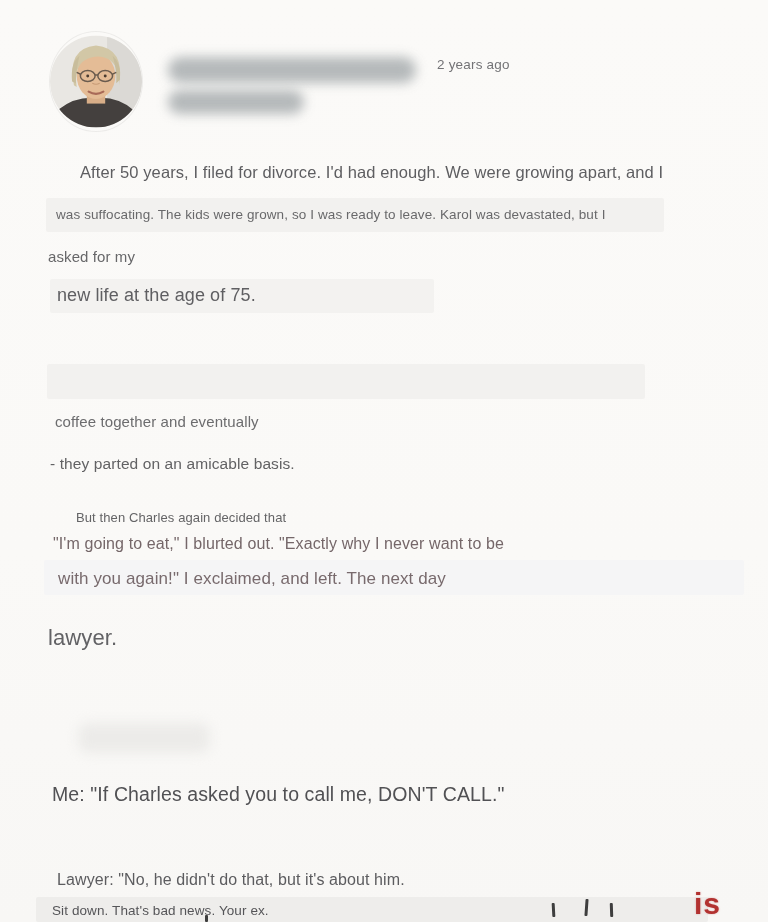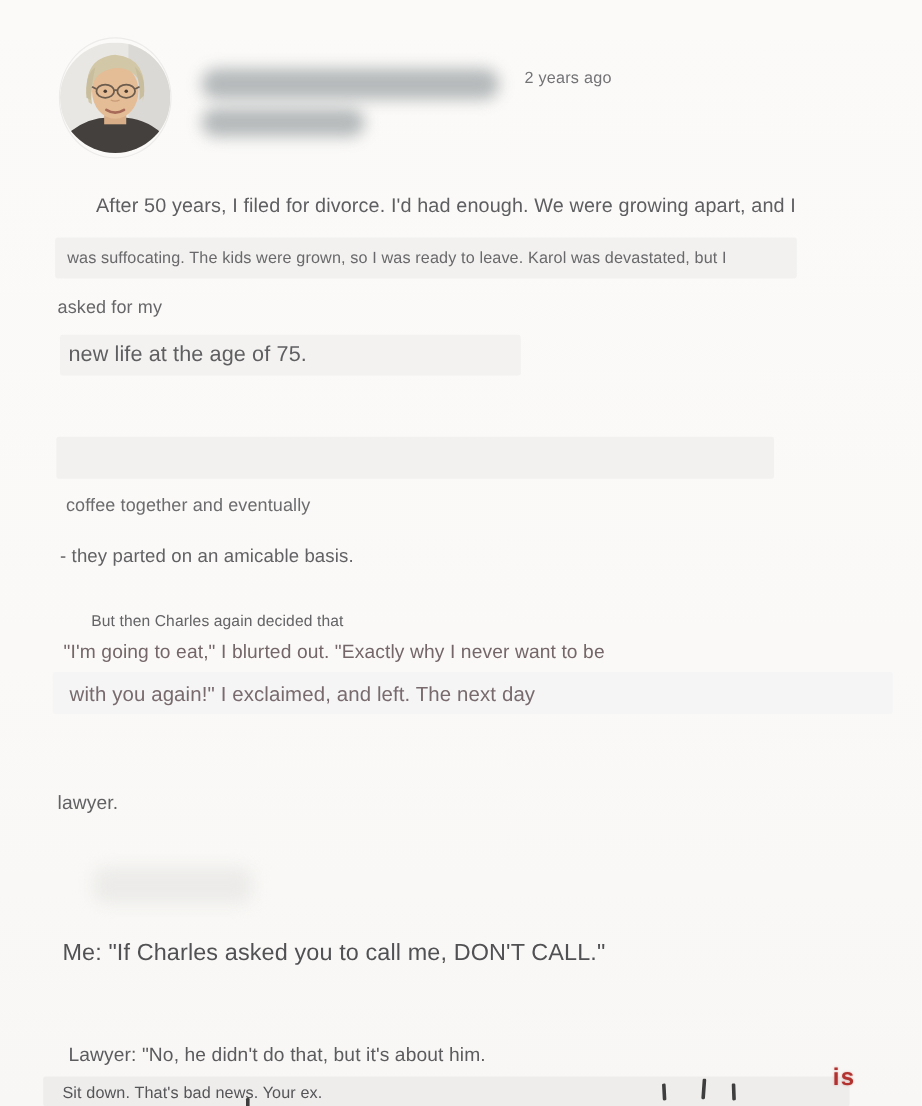"lawyer." .l11 { font-size: 16px -> 22px; top: 661px -> 625px }
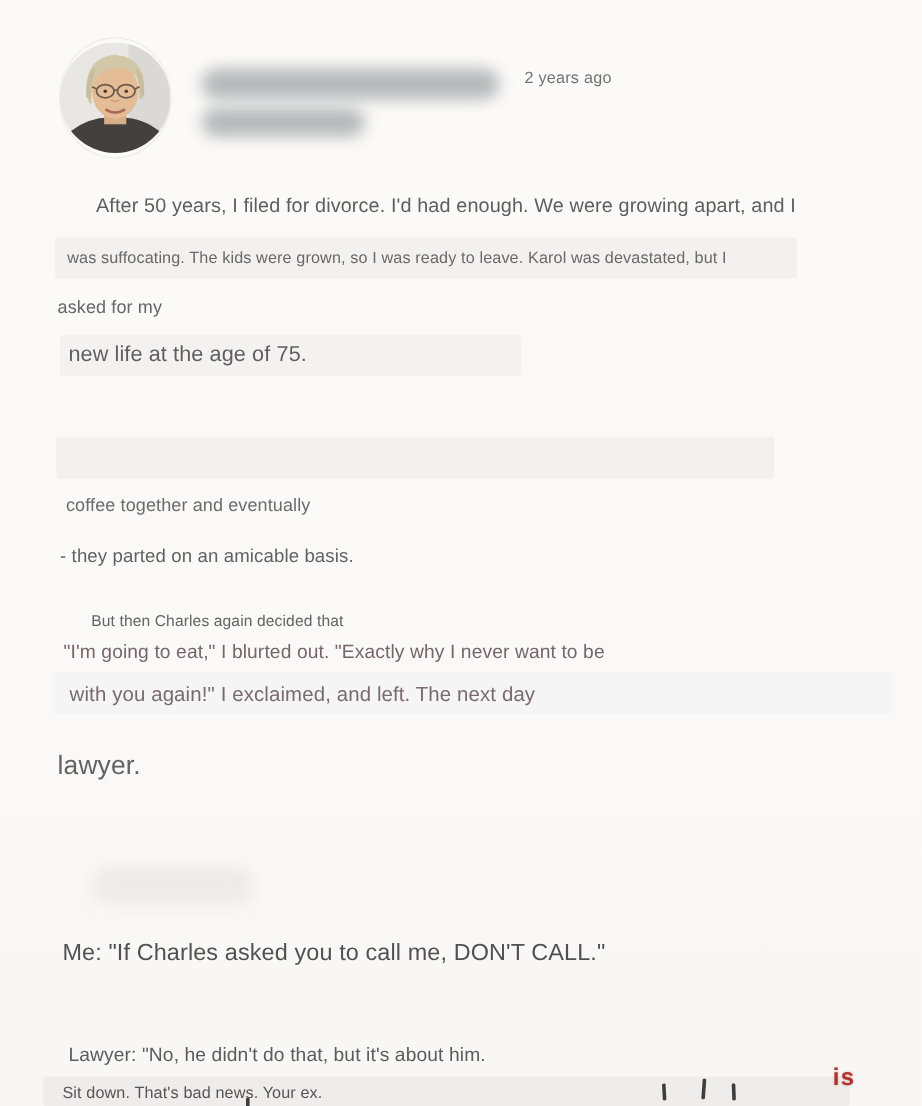"is" .watermark { font-size: 20px -> 30px }
